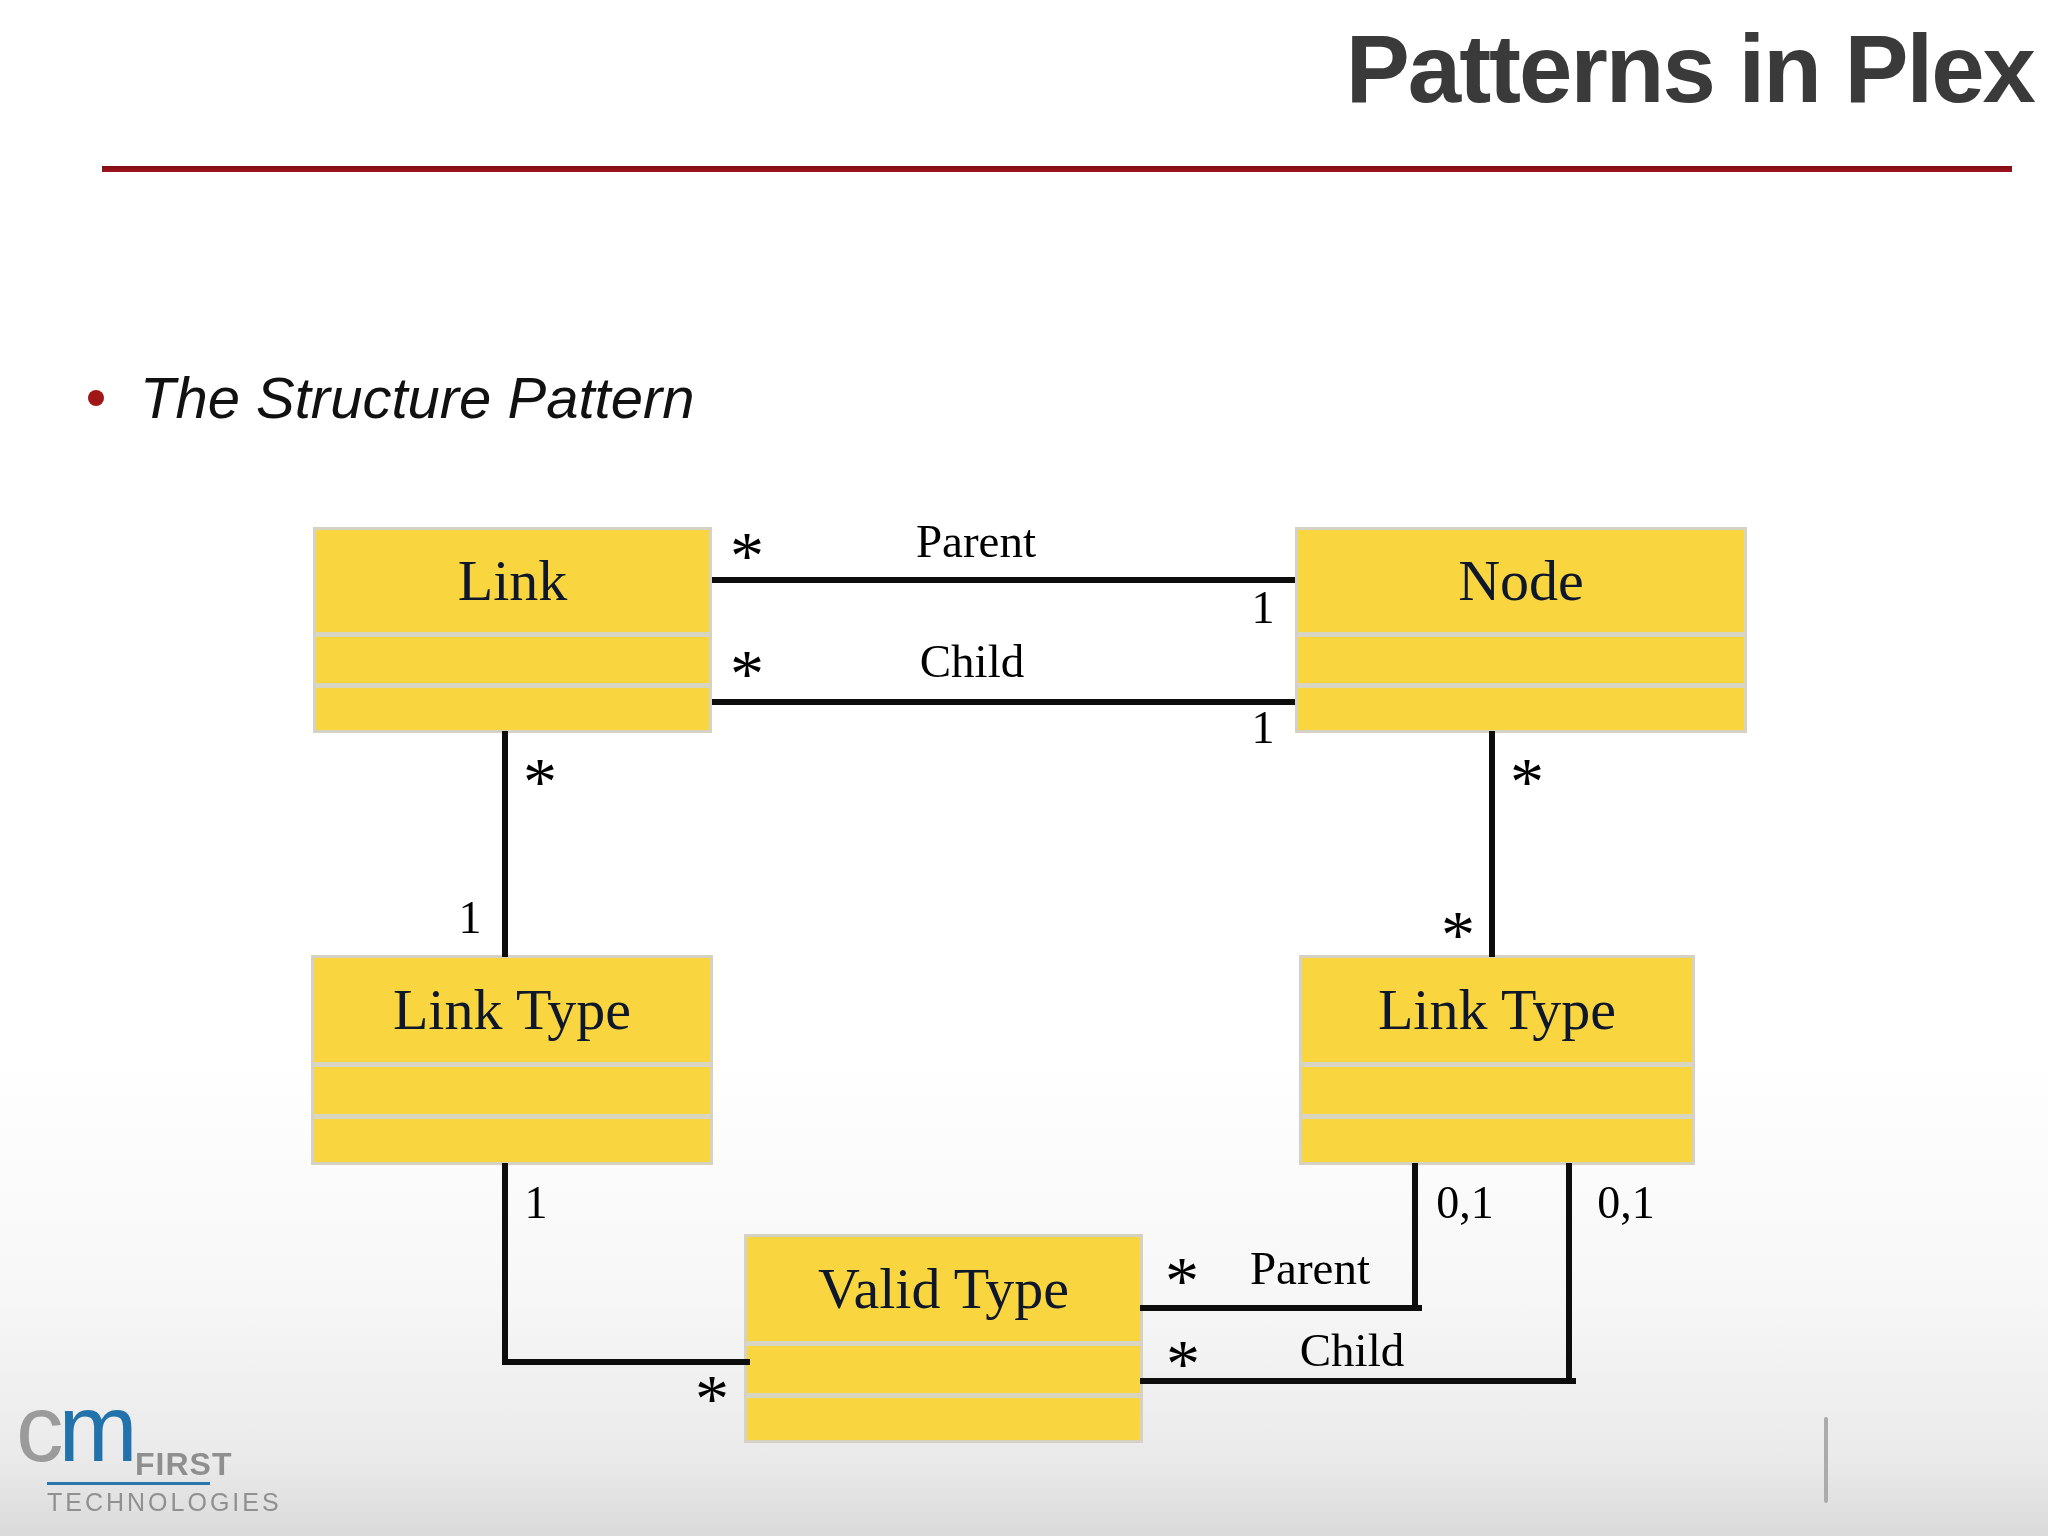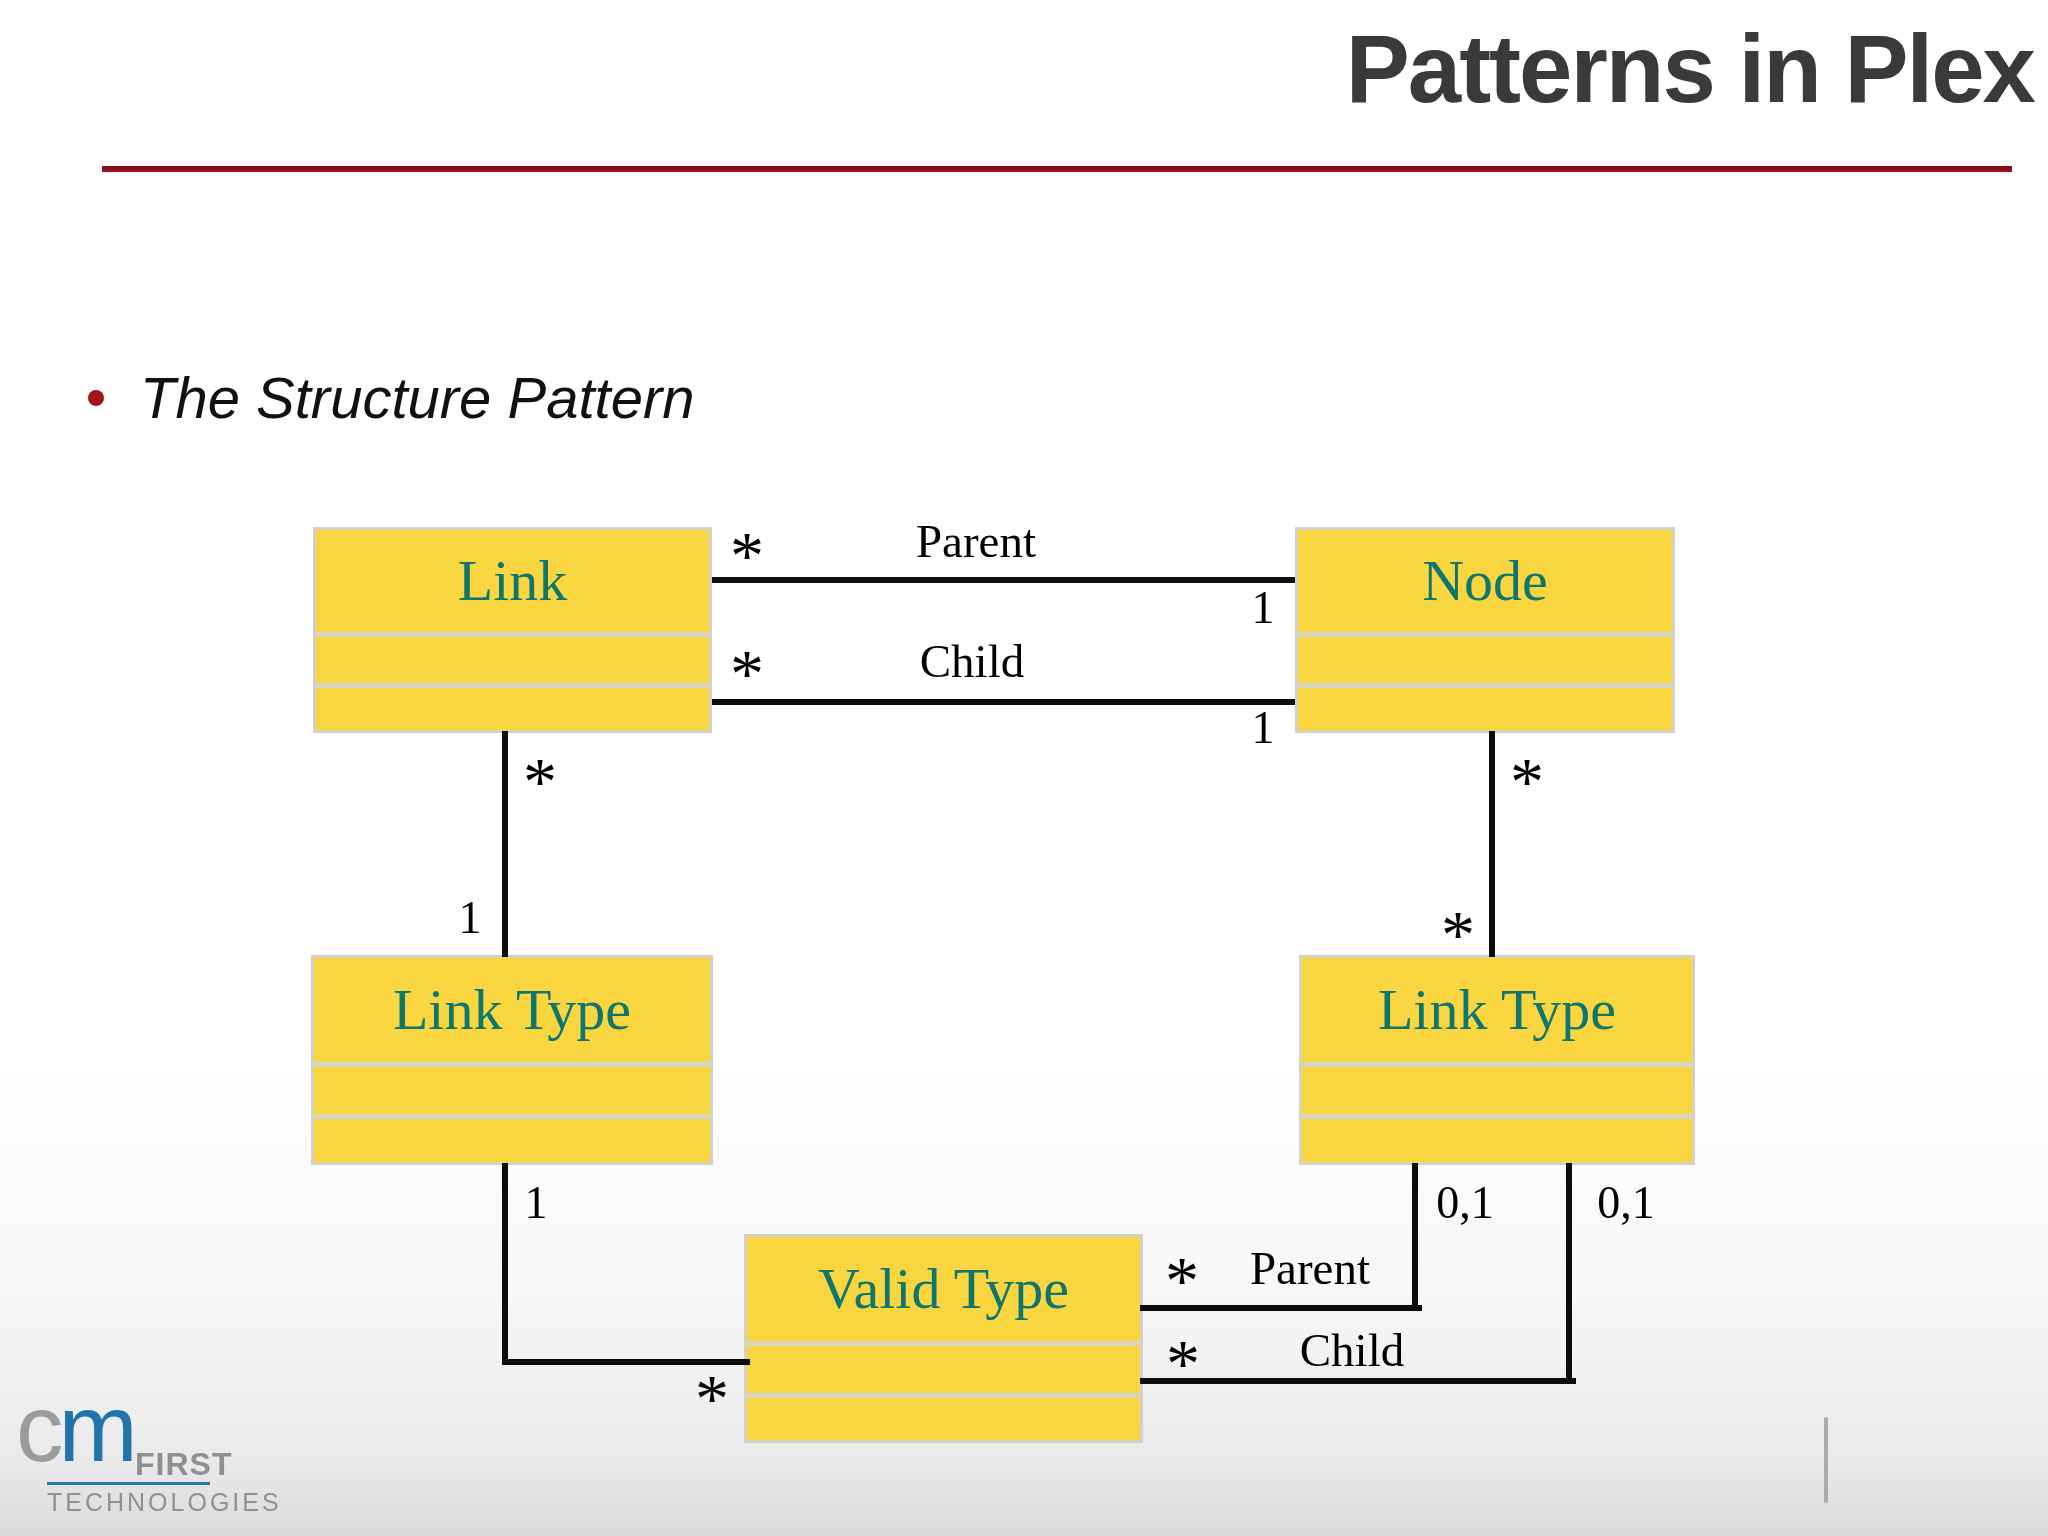"Link" .ebox .etitle { color: #0f766e -> #0f172a }
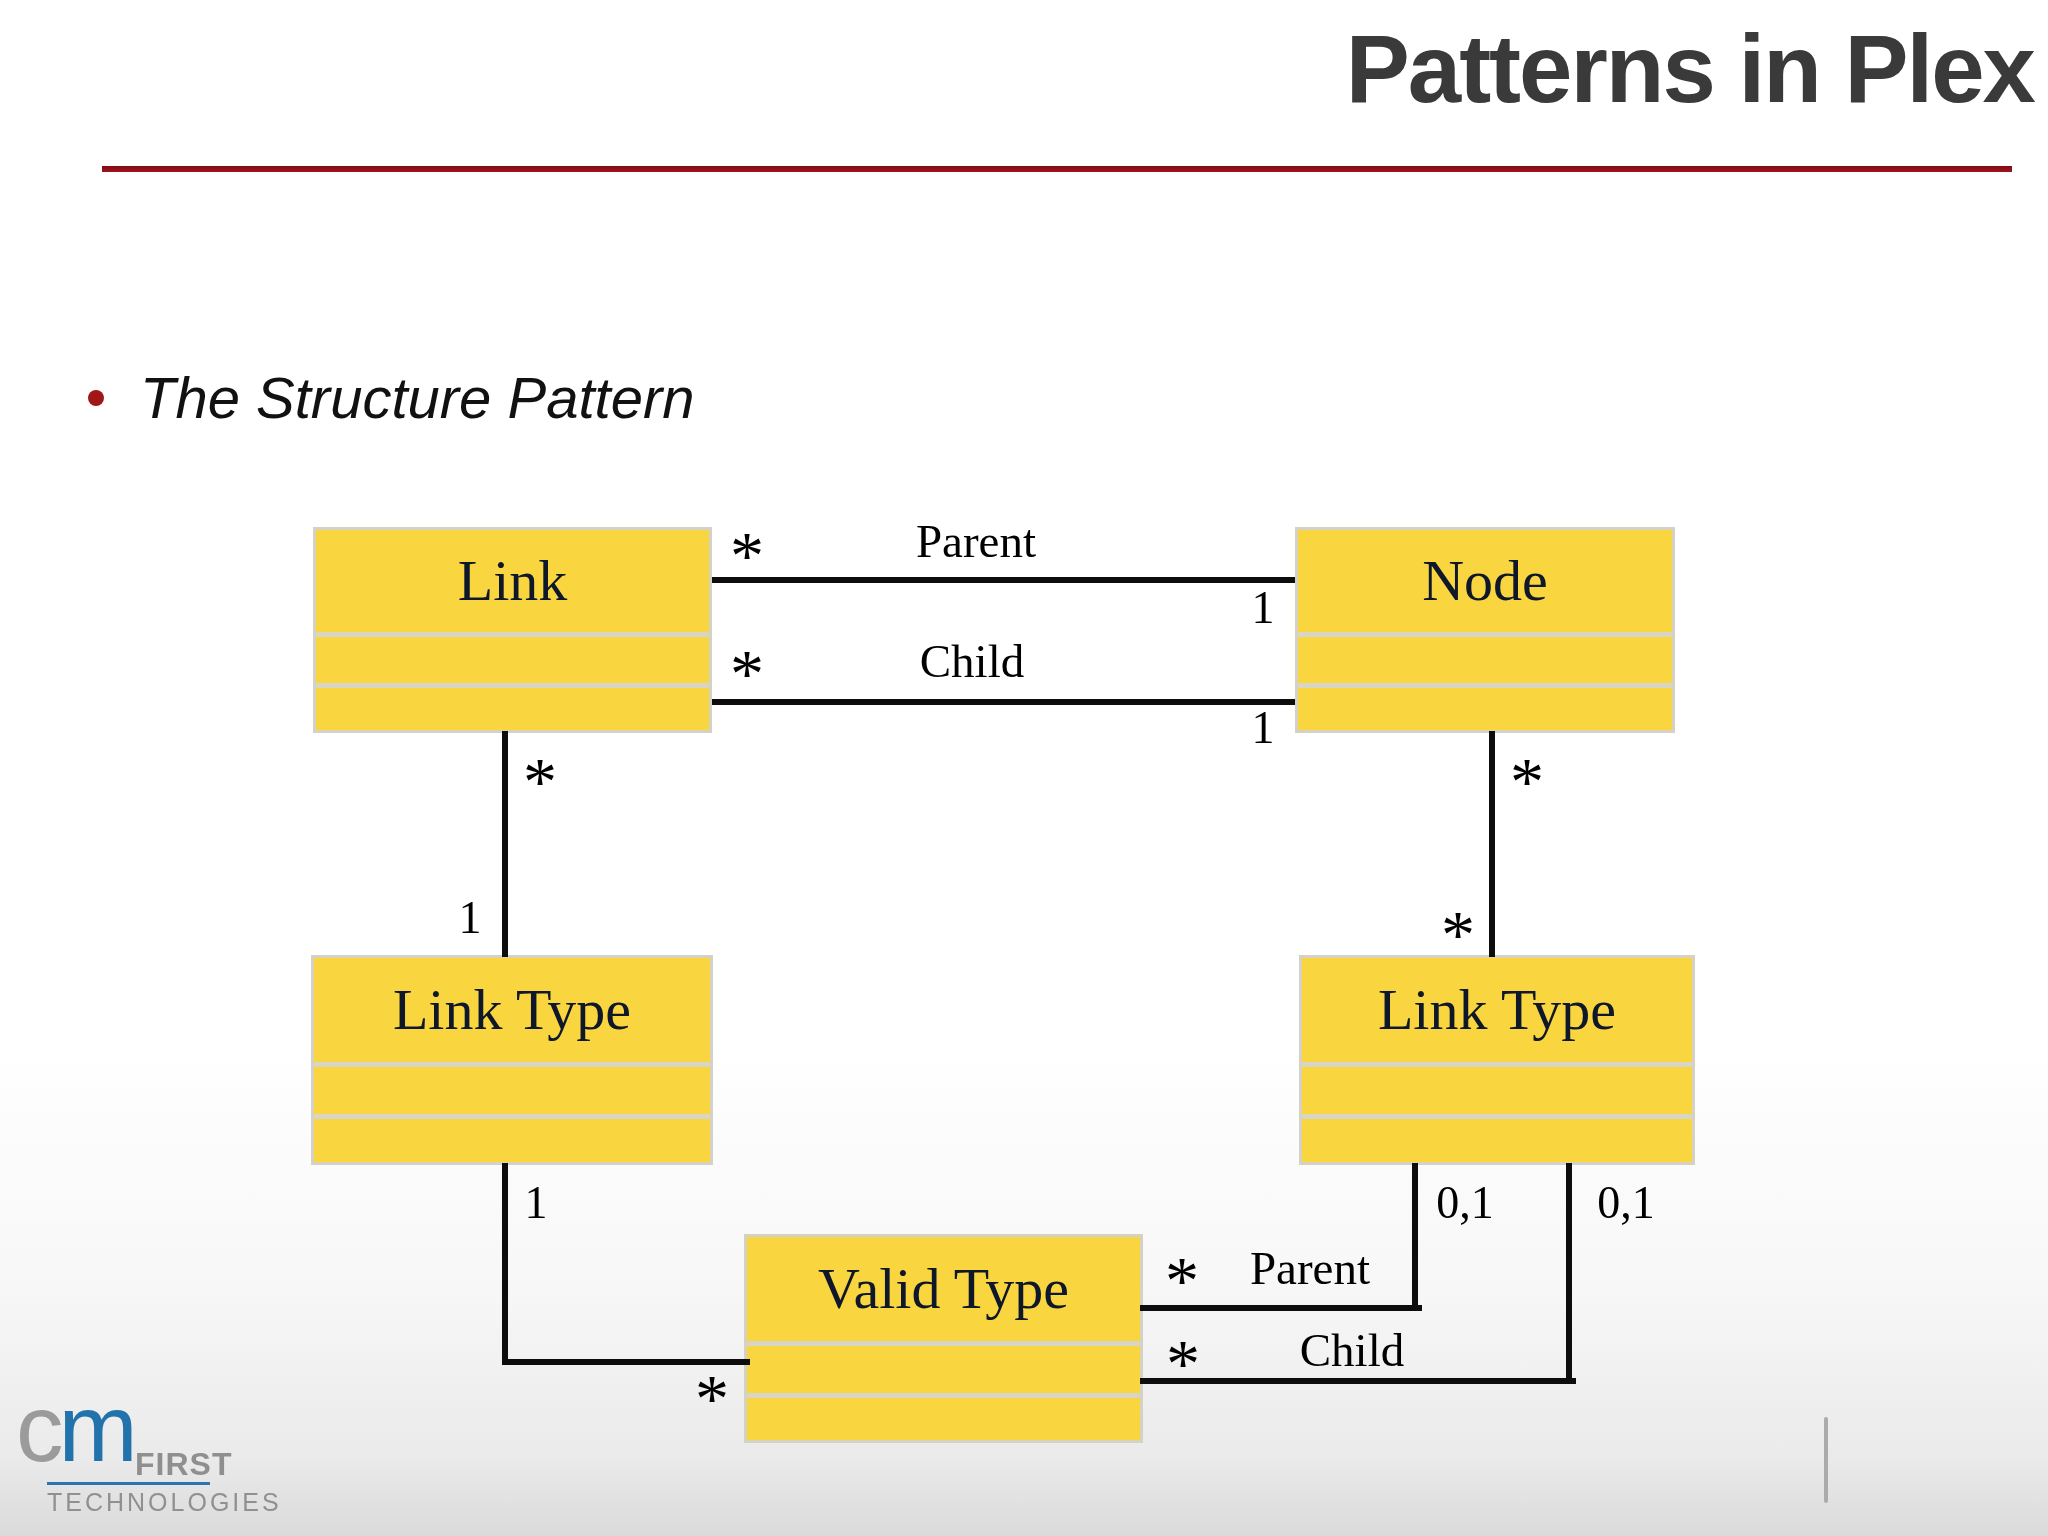"Node" div.ebox { width: 380px -> 452px }
